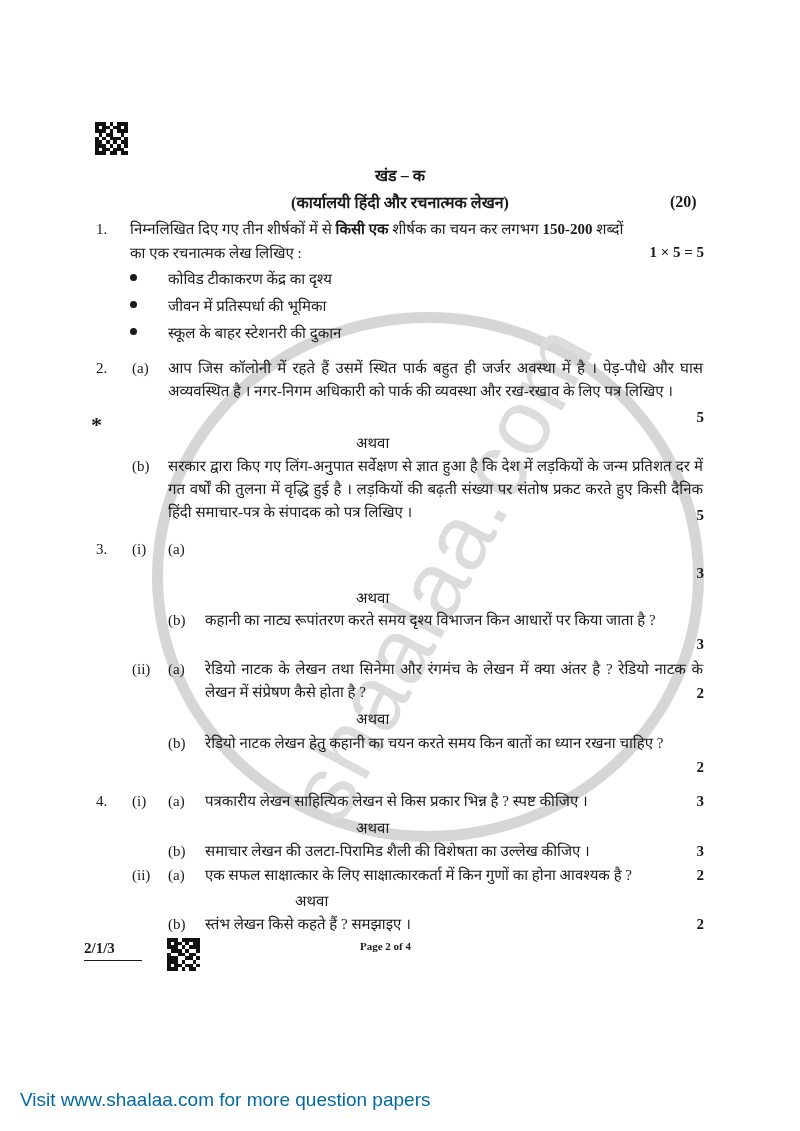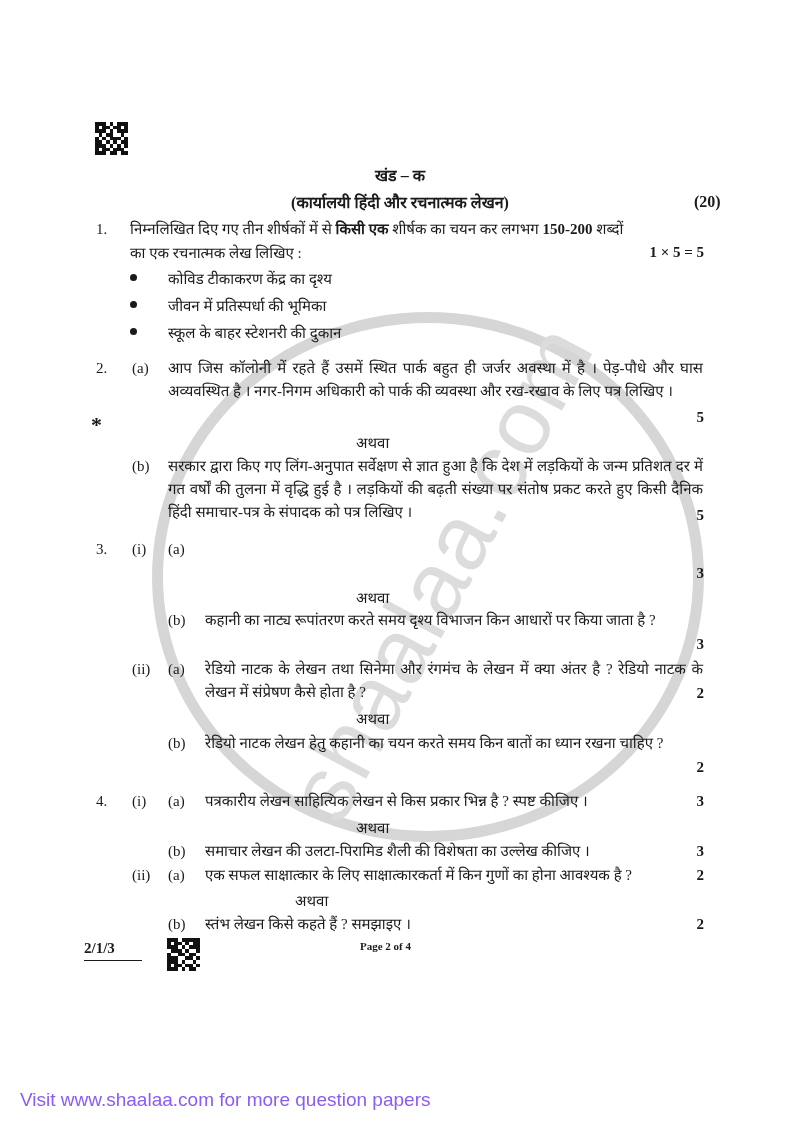"(20)" .section-marks { margin-left: 24px -> none }
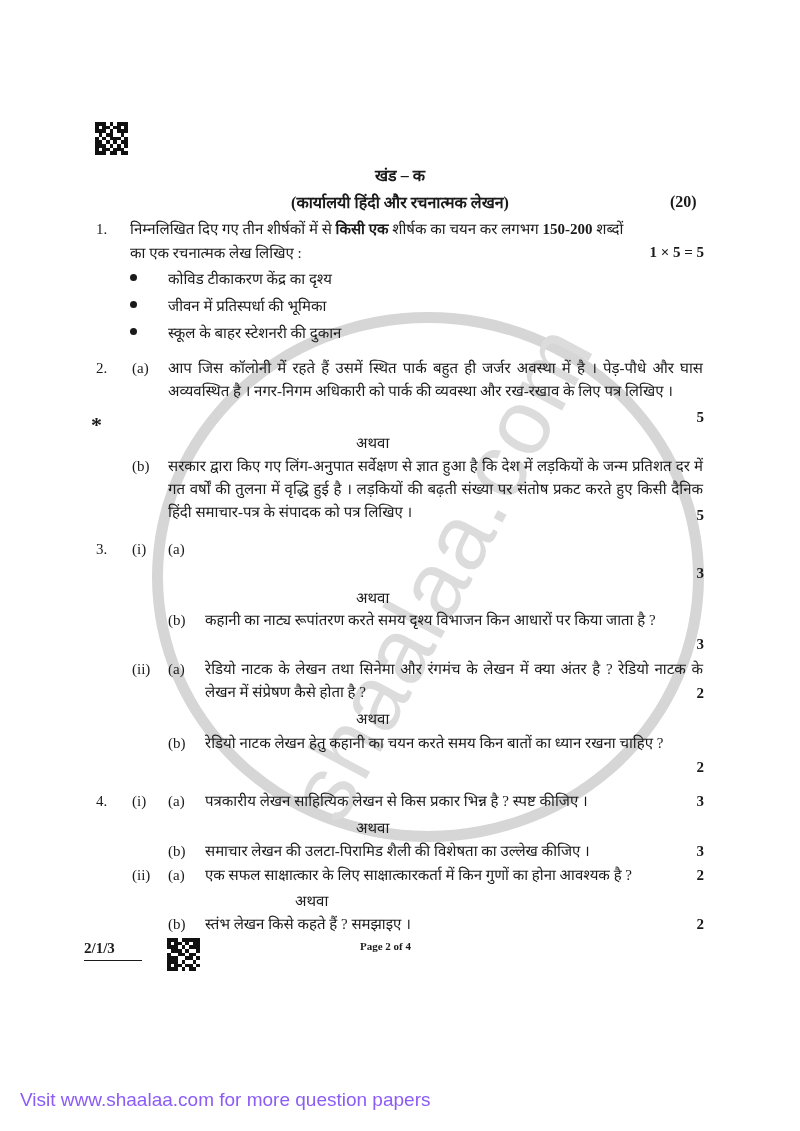"Visit www.shaalaa.com for more question" .visit { color: #8b5cf6 -> #0369a1 }
